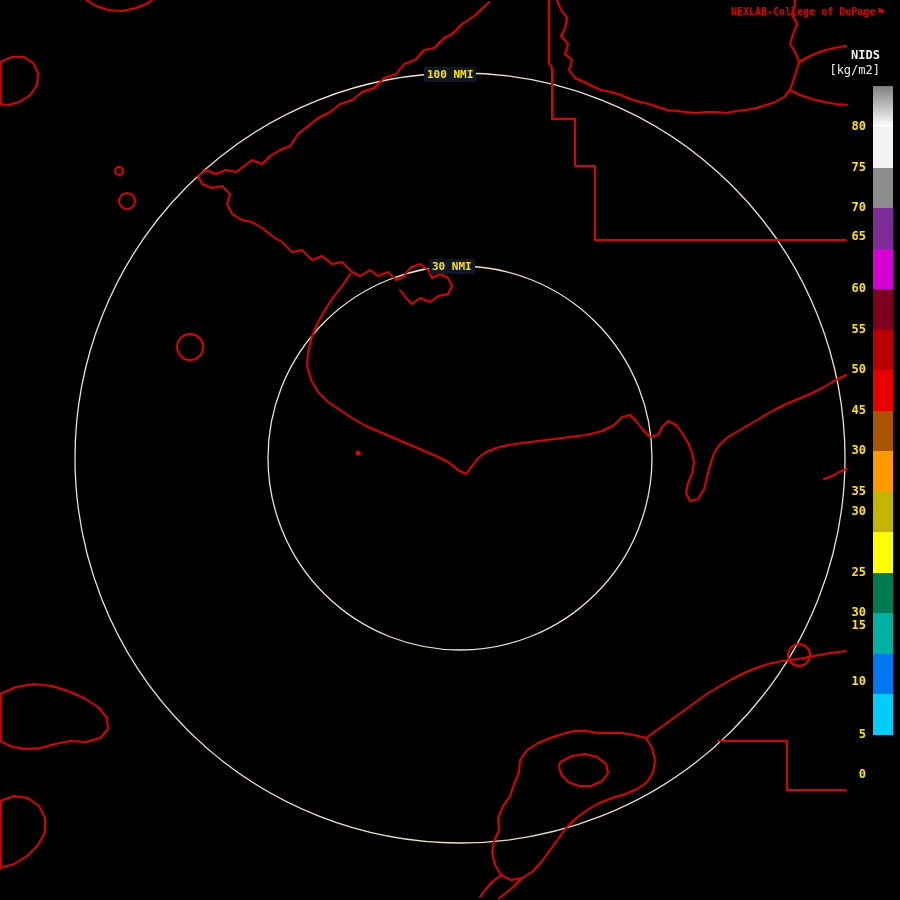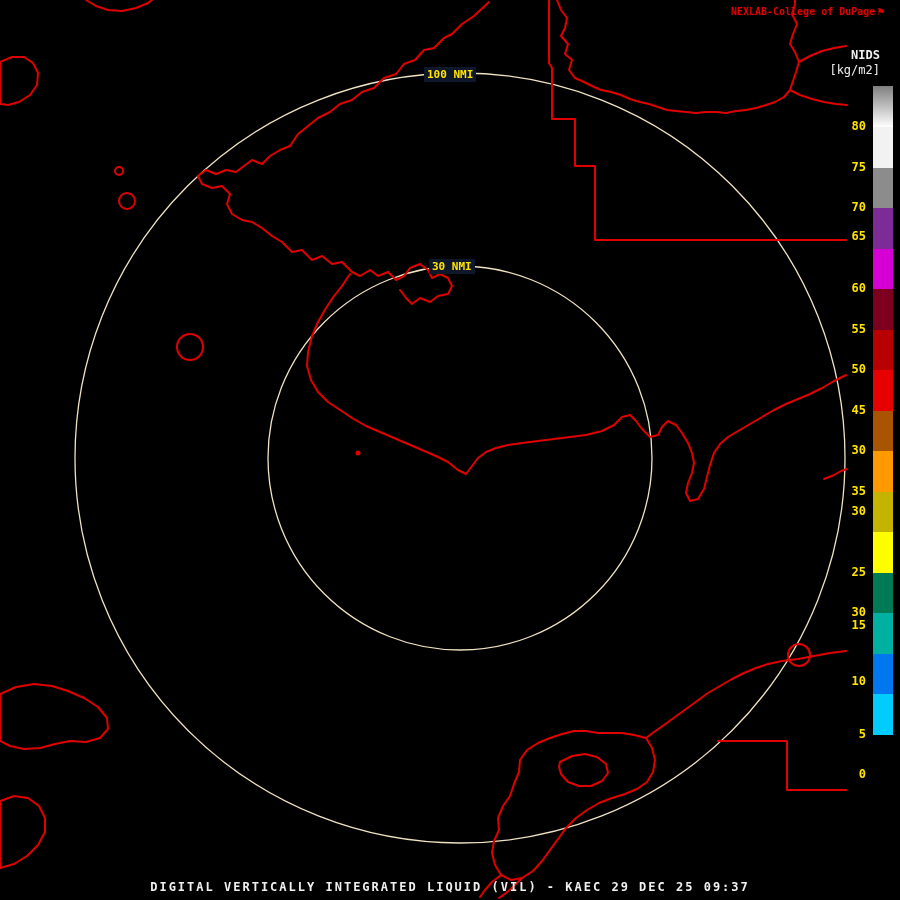"DIGITAL VERTICALLY INTEGRATED LIQUID" div { html: <div>DIGITAL VERTICALLY INTEGRATED LIQUID (VIL) - KAEC 29 DEC 25 09:37</div> -> none }
